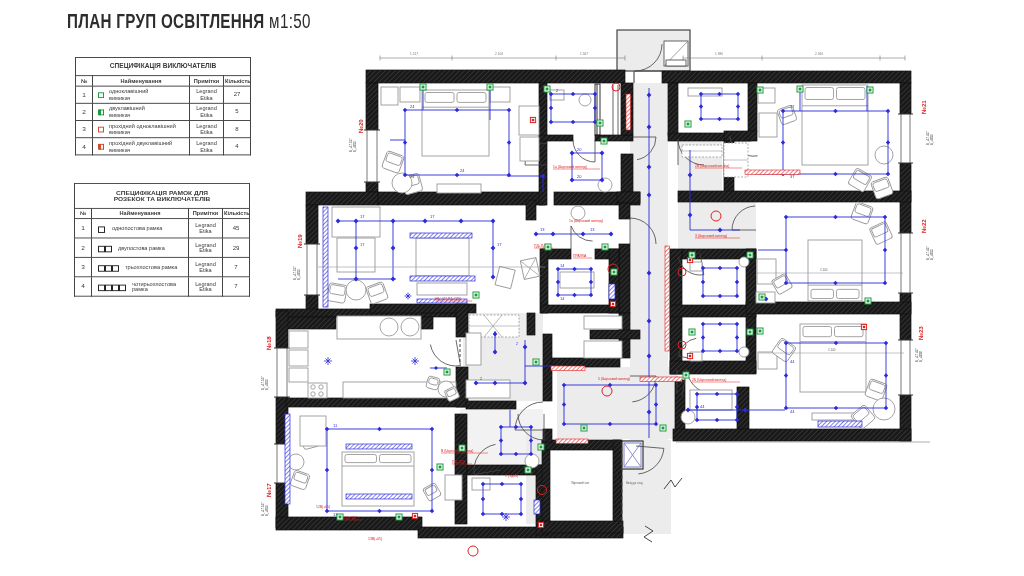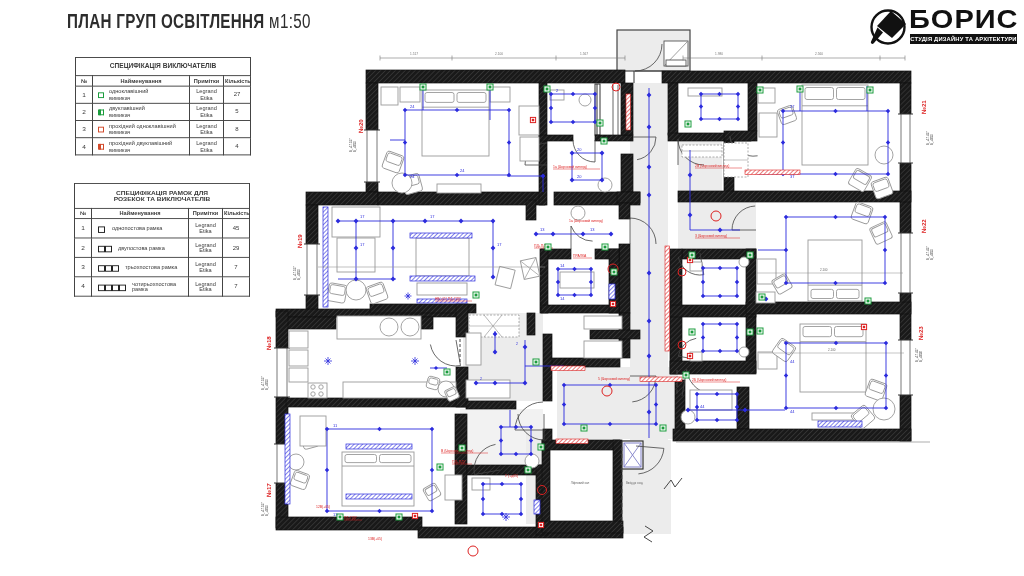"БОРИС" div.abs { html: <div> <svg> <circle></circle> <path></path> <path></path> </svg> <div>БОРИС</div> <div>СТУДІЯ ДИЗАЙНУ ТА АРХІТЕКТУРИ</div> </div> -> none }
